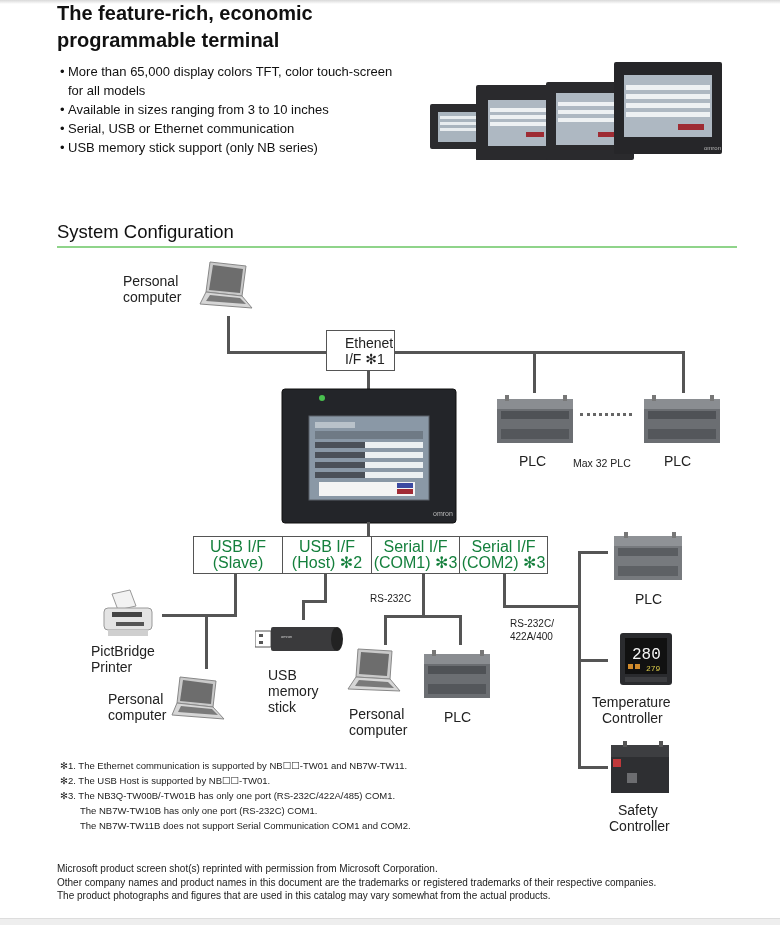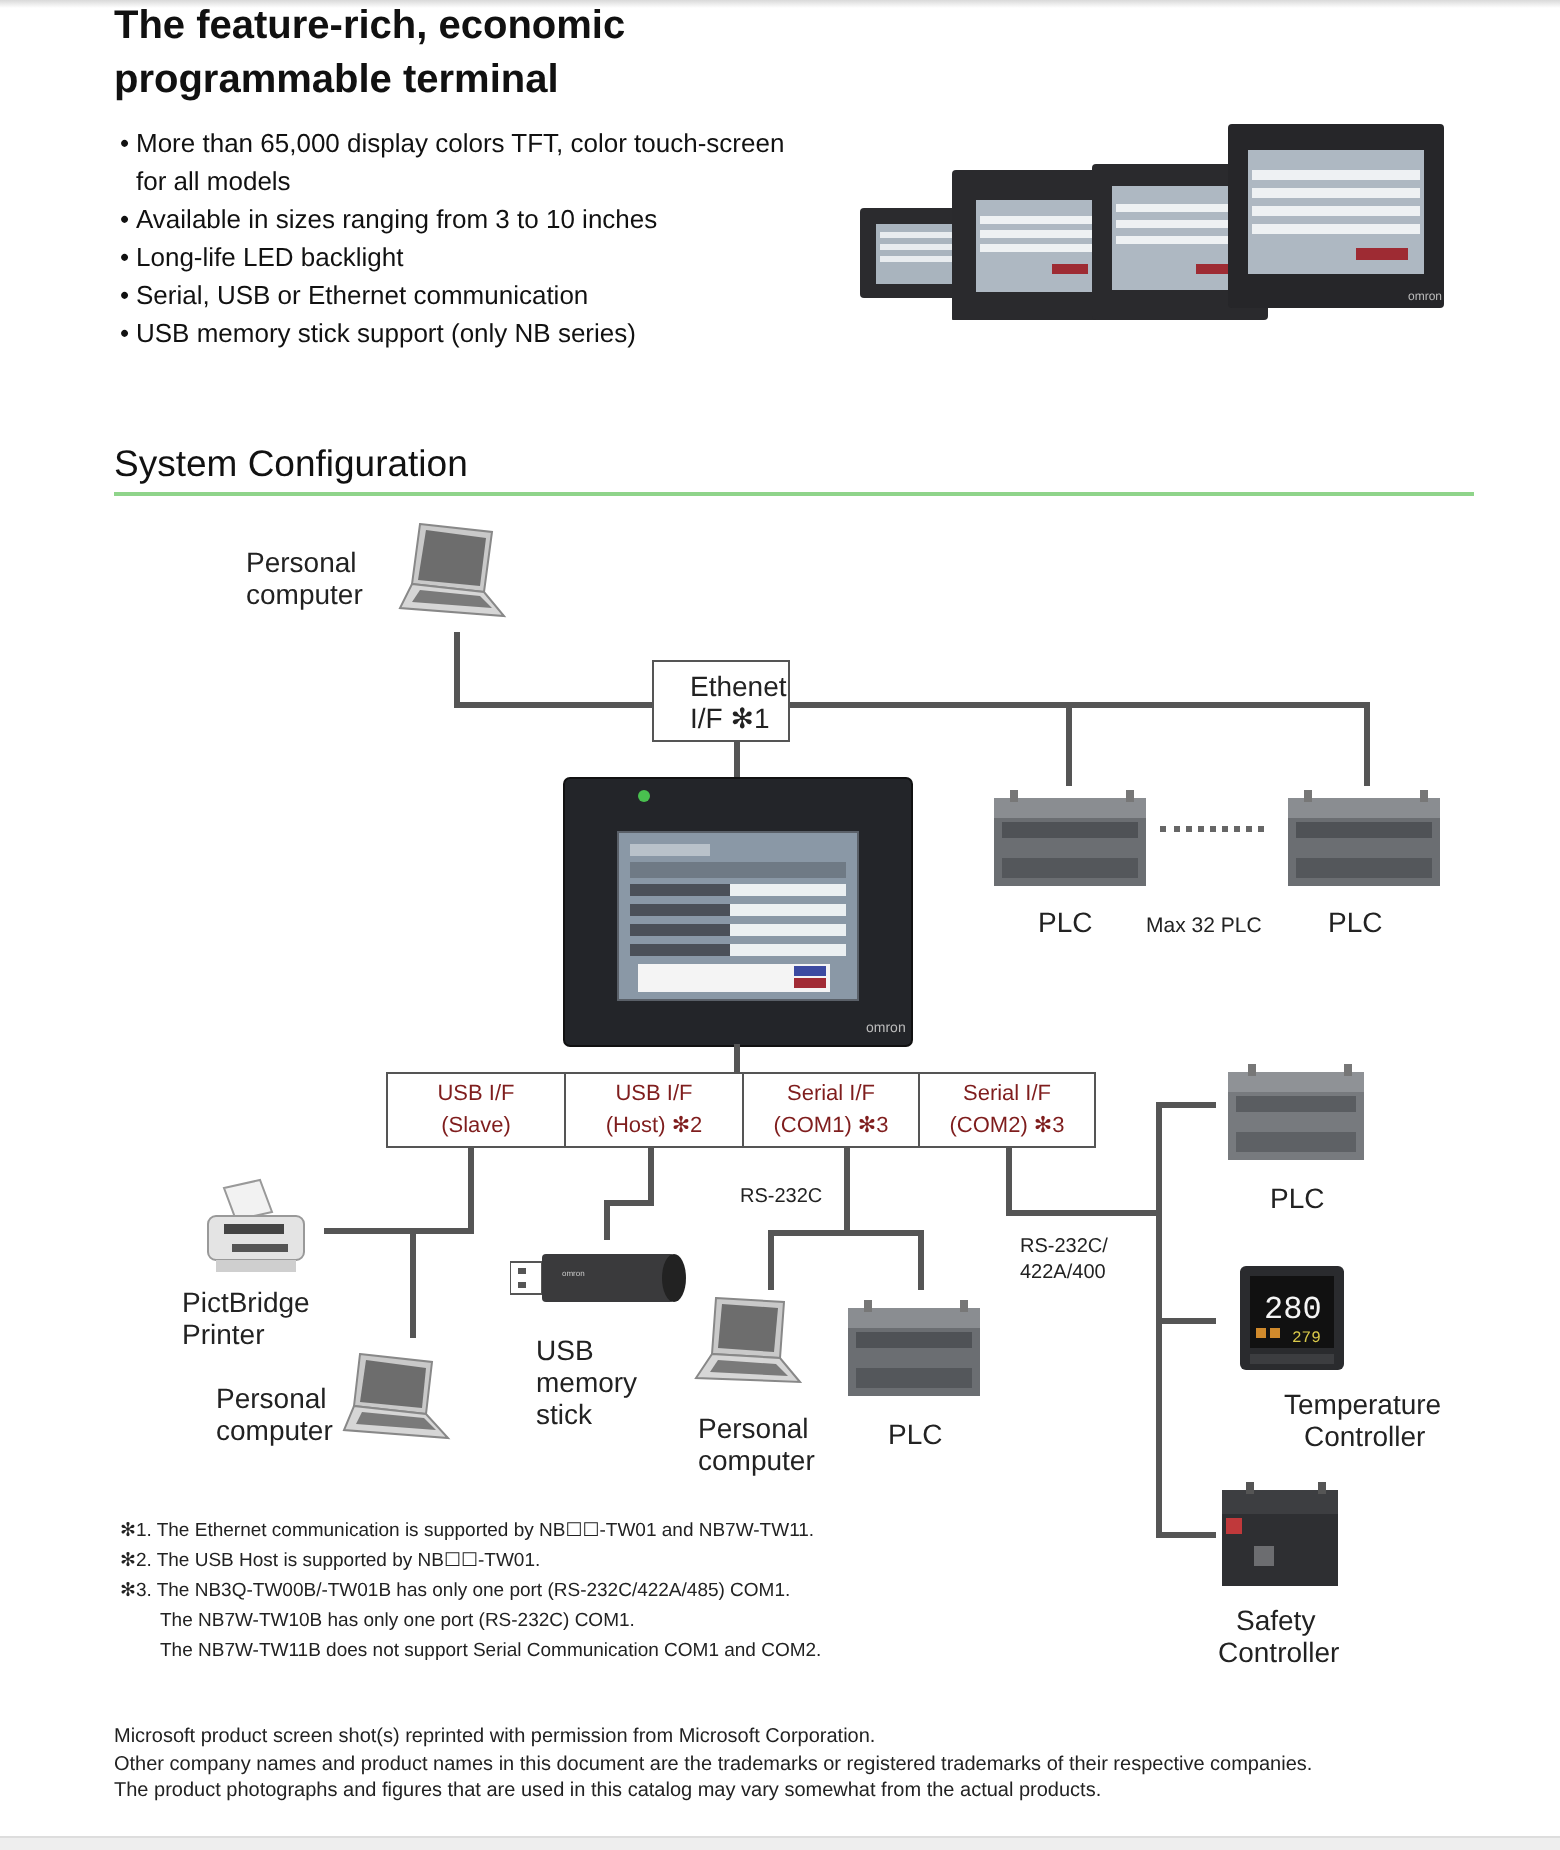"Long-life LED backlight" li { html: <li>Long-life LED backlight</li> -> none }
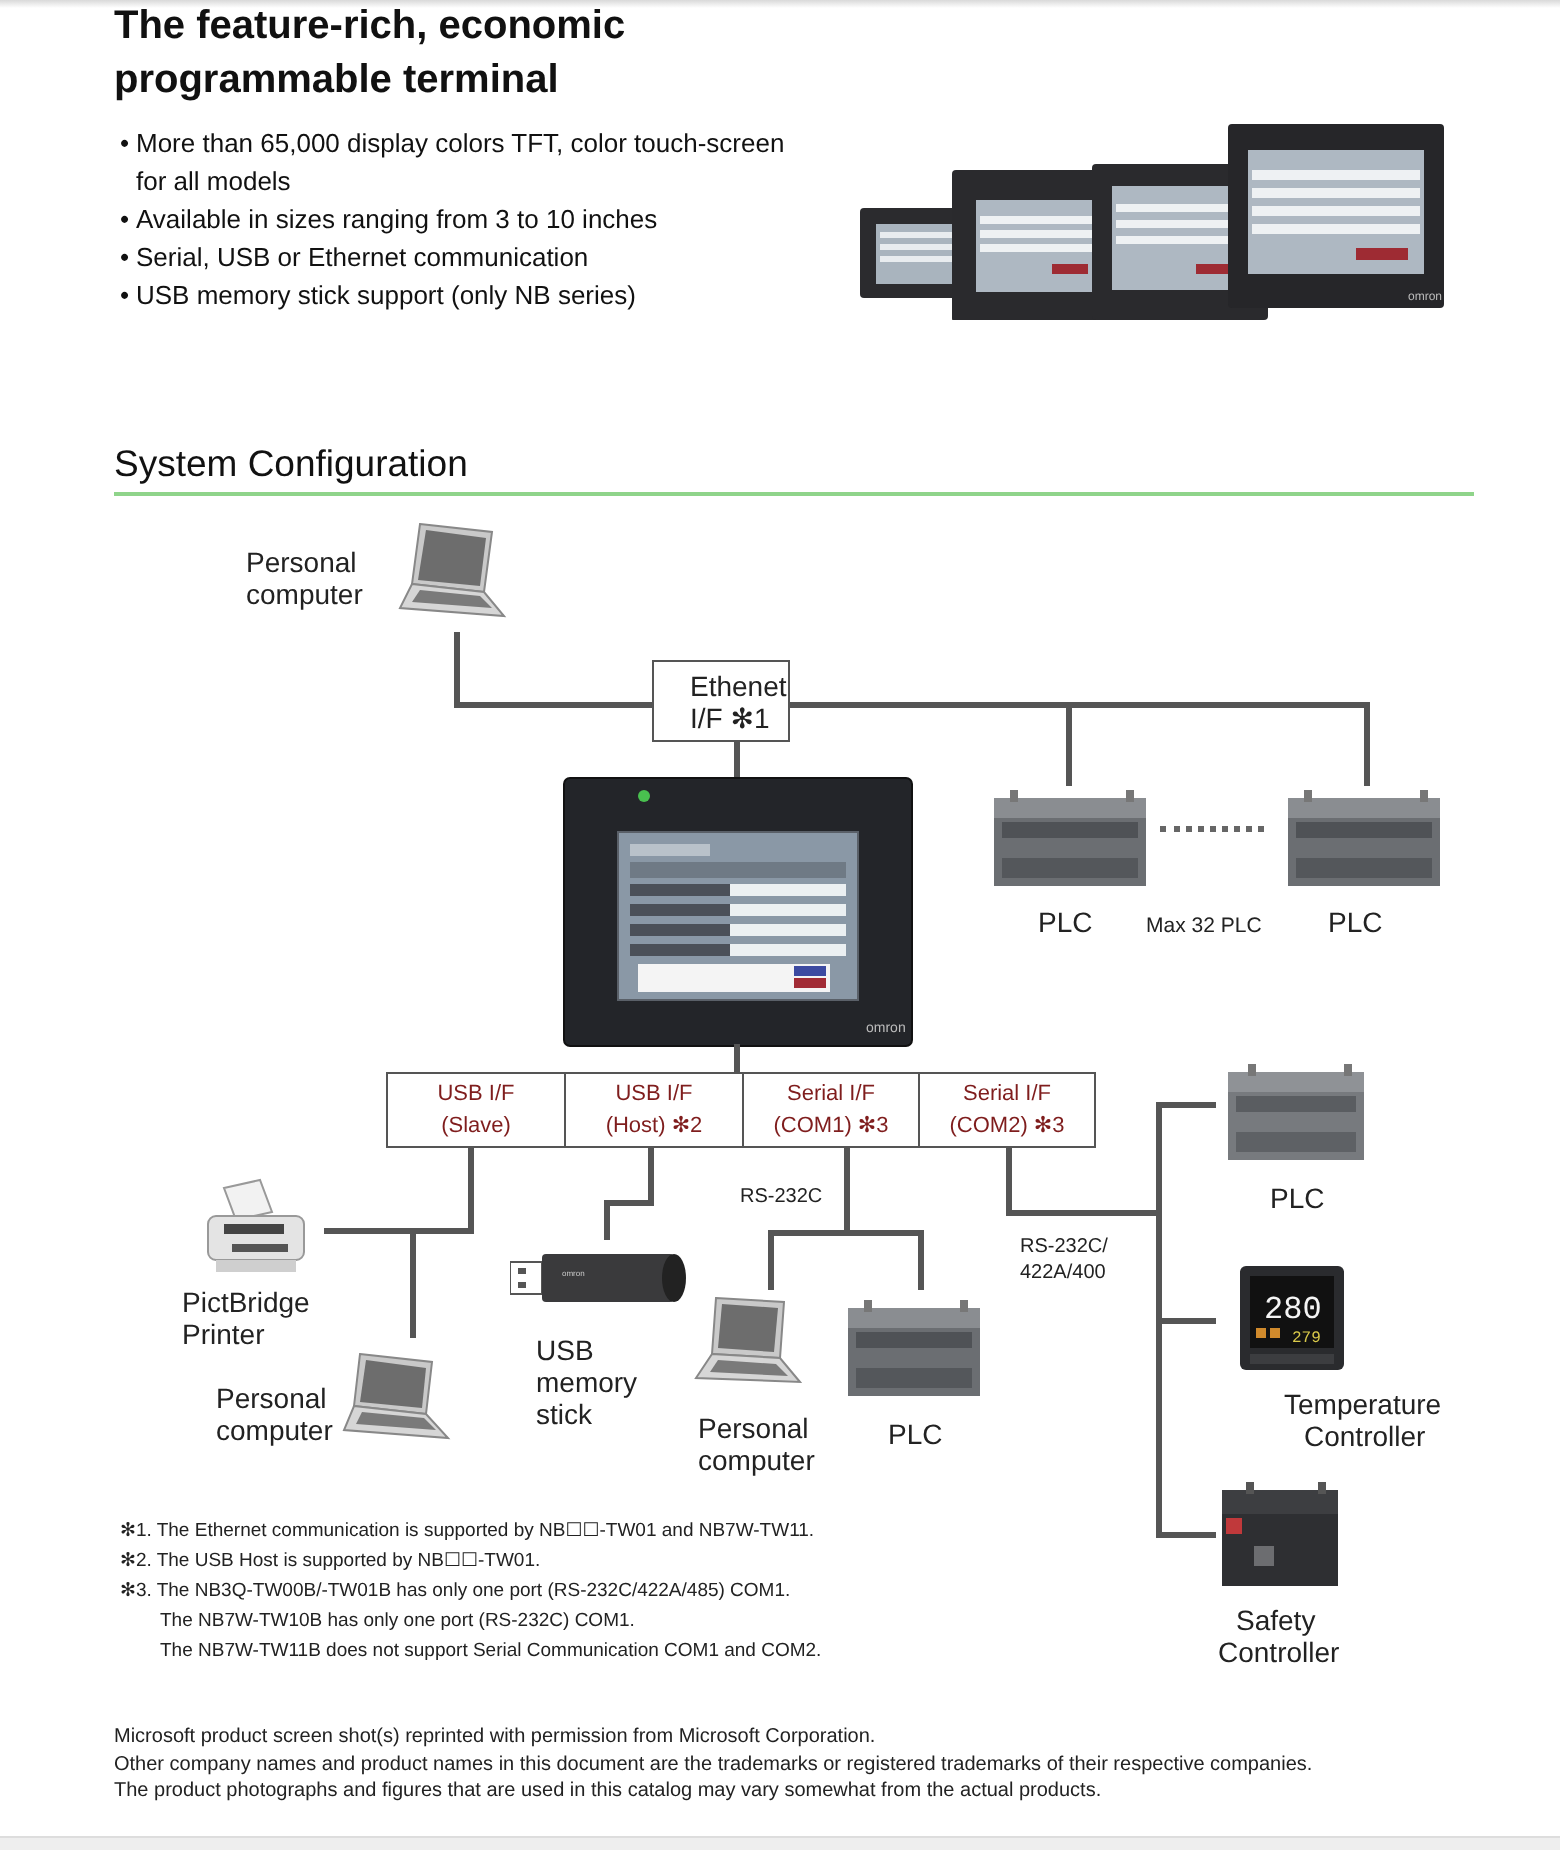"USB I/F" .ifcell { color: #7f1d1d -> #15803d; font-size: 11px -> 16px }
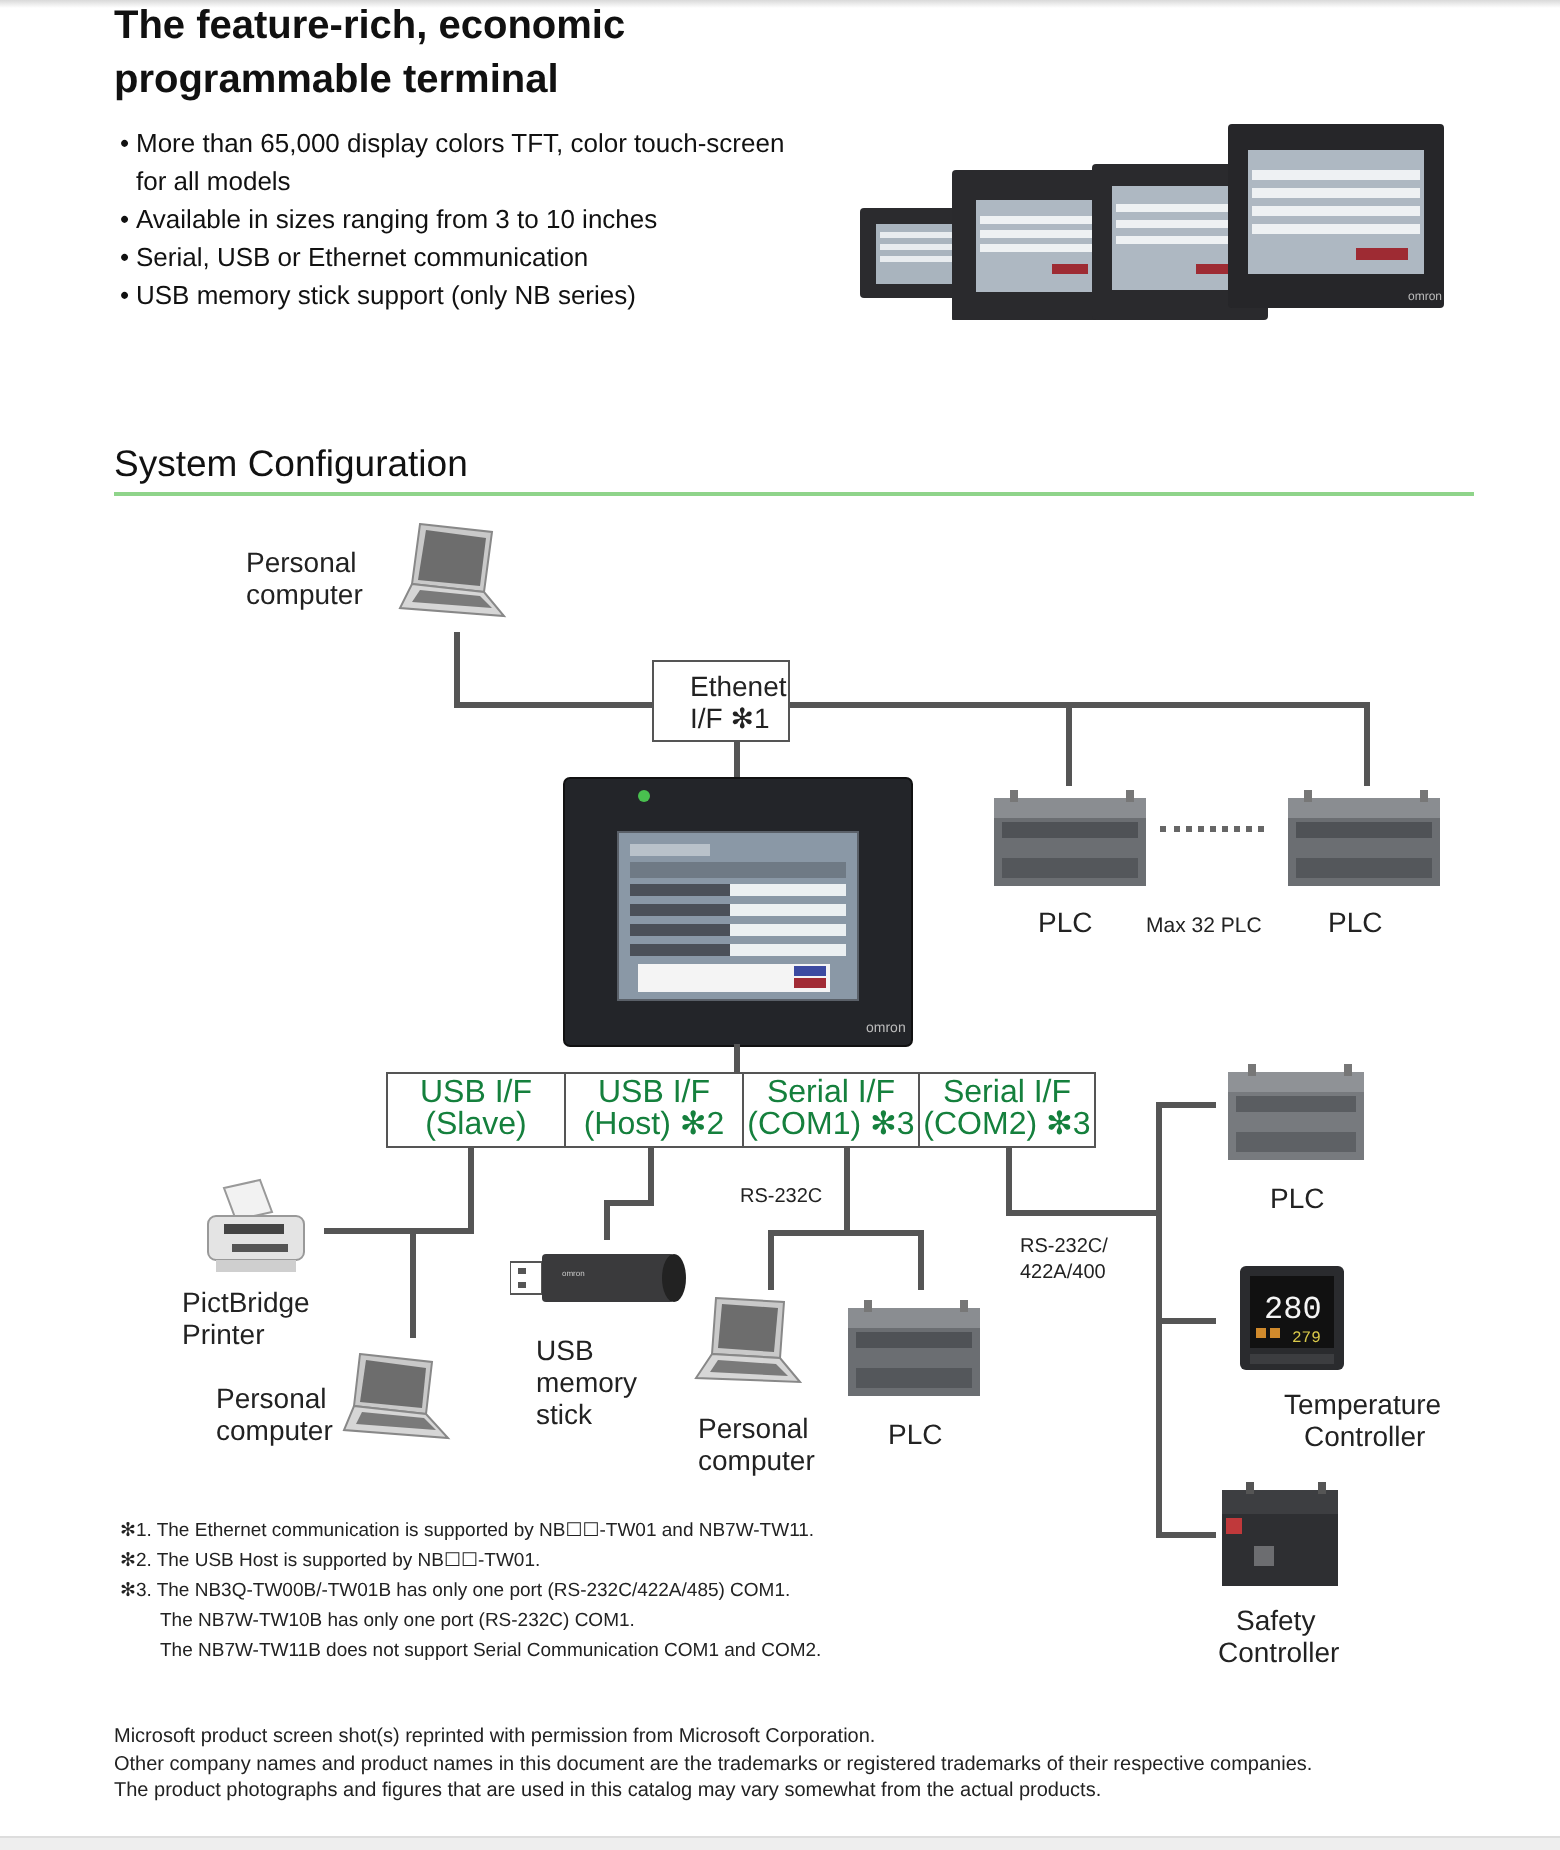"Temperature" div.label { left: 642px -> 592px }
